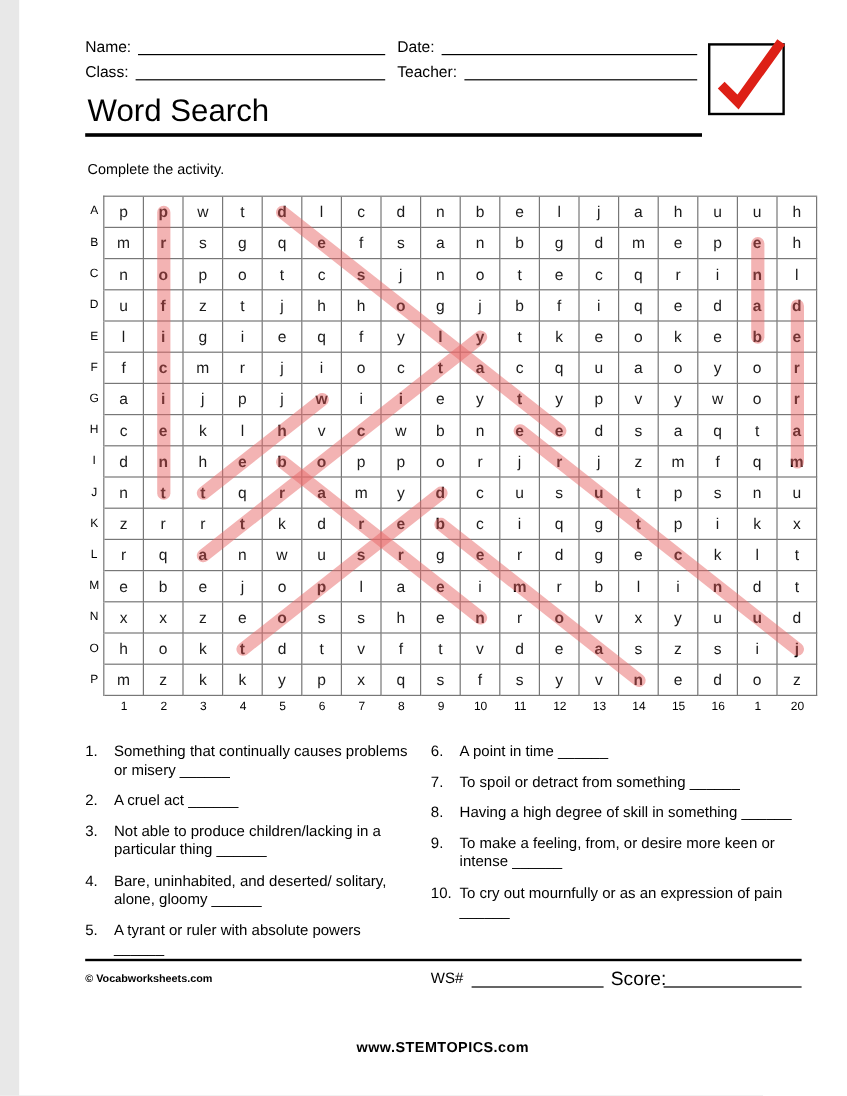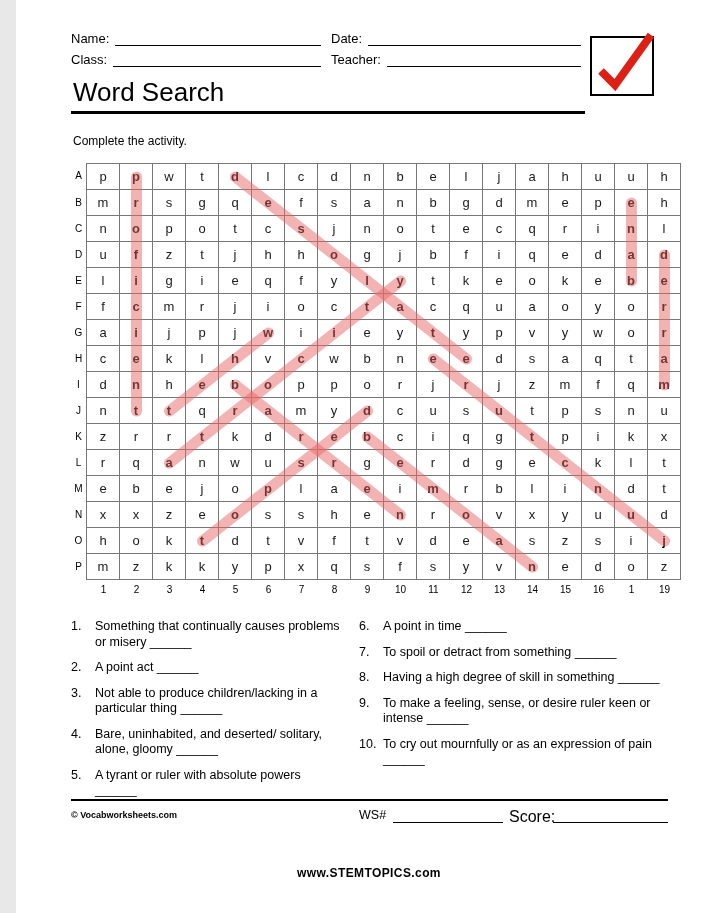"19" div.cn { text: 19 -> 20 }
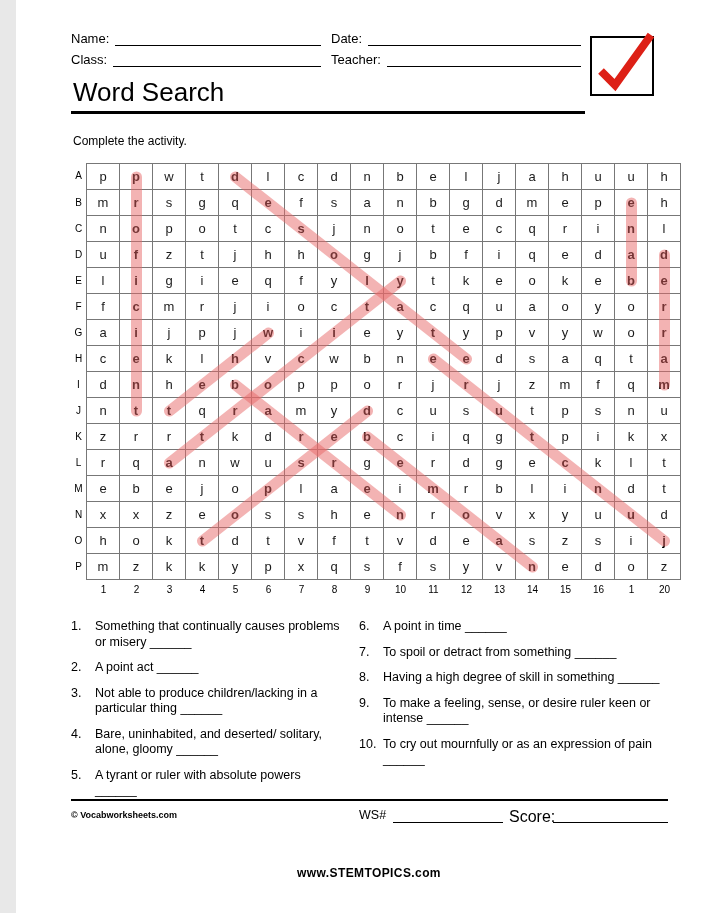"A point act ______" div.ctext { text: point -> cruel }
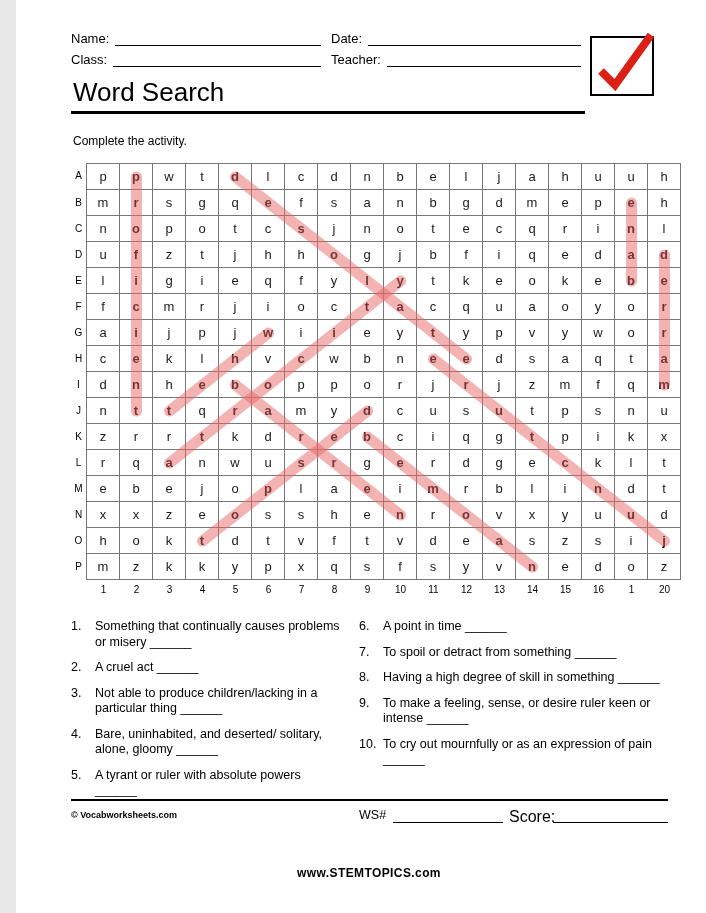"To make a feeling, sense," div.ctext { text: sense, or desire ruler -> from, or desire more }
